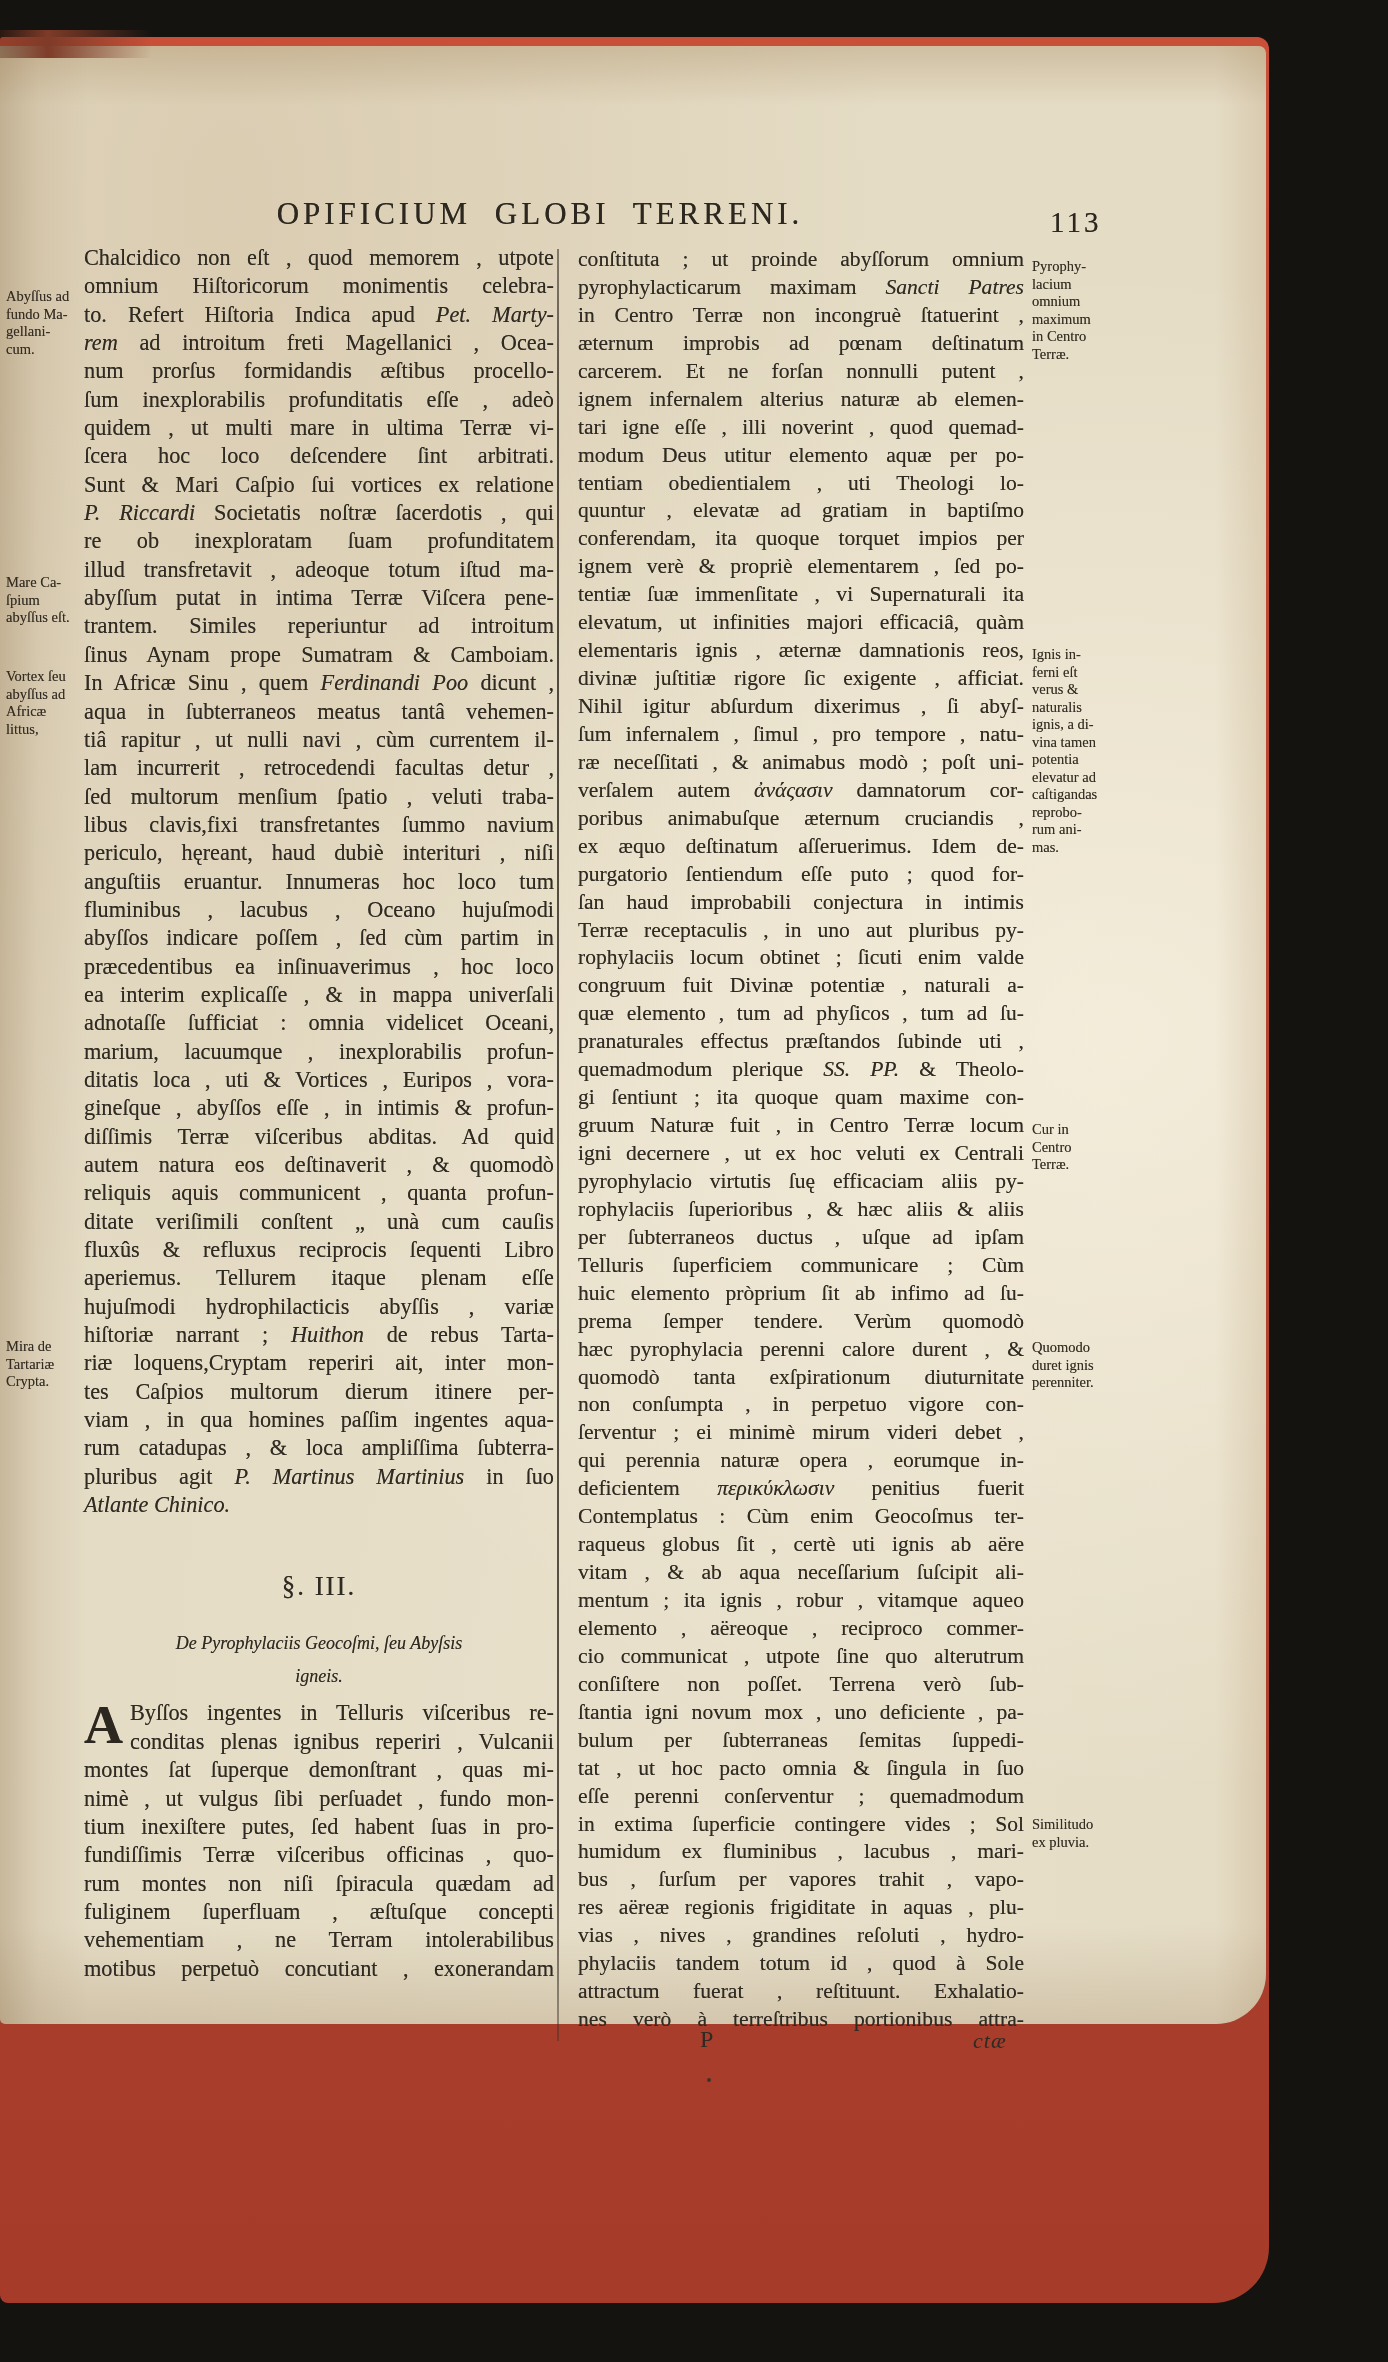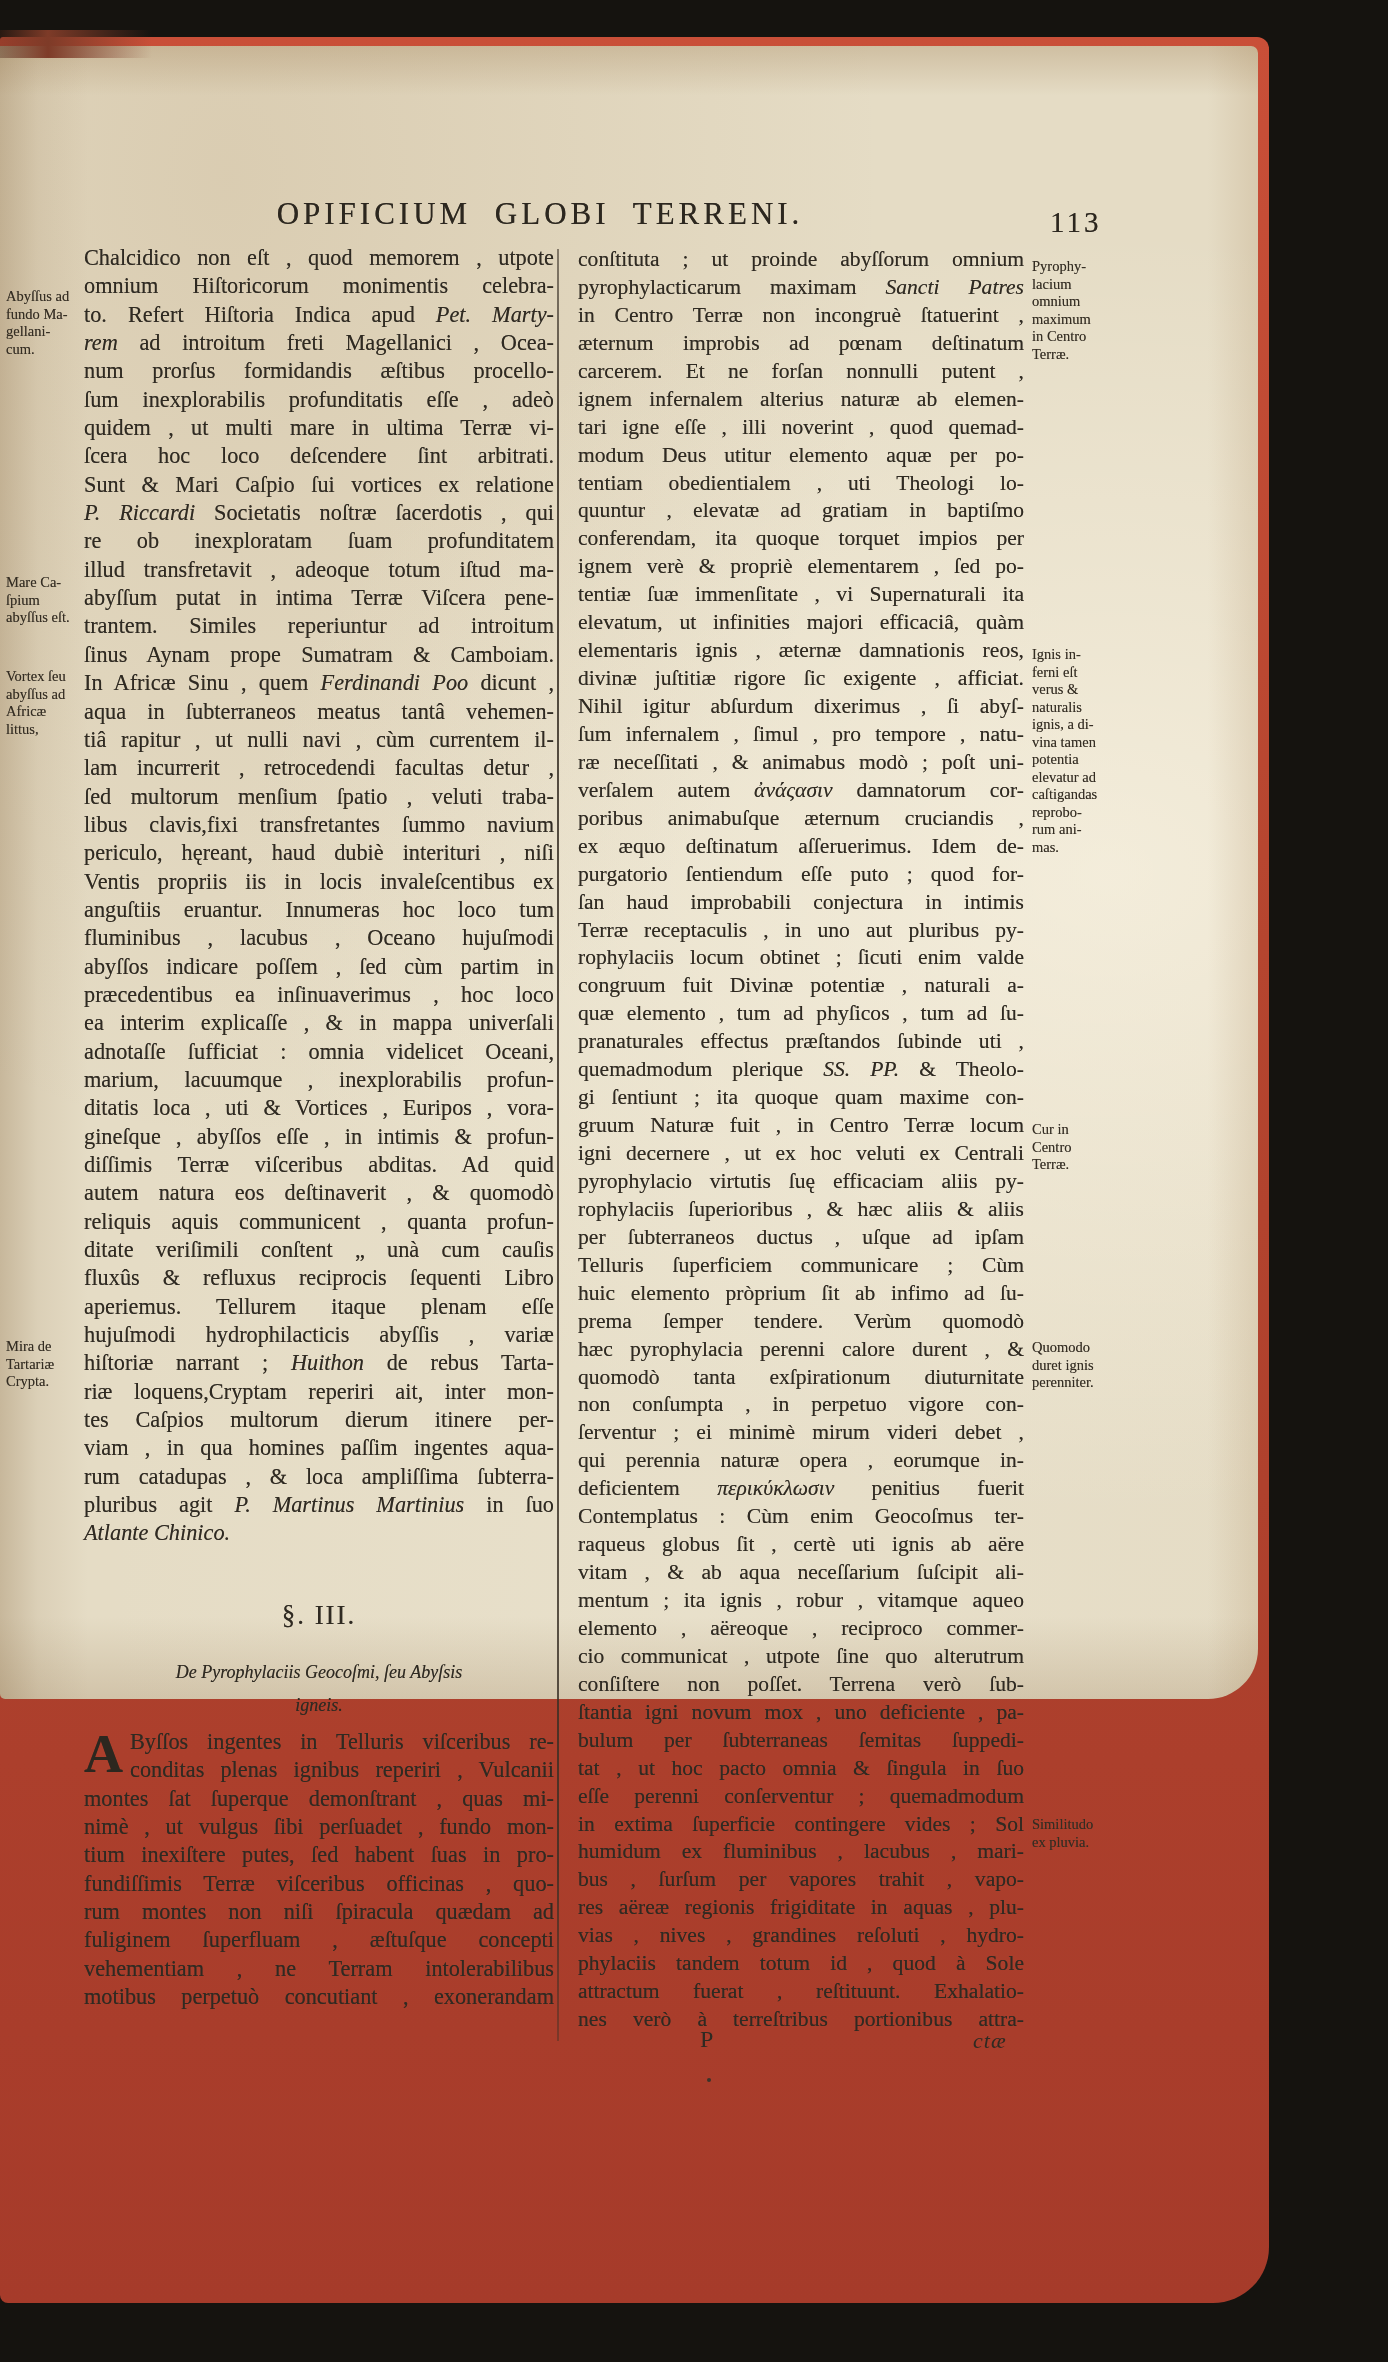"OPIFICIUM GLOBI TERRENI." .page { height: 1653px -> 1978px; padding-left: none -> 8px }
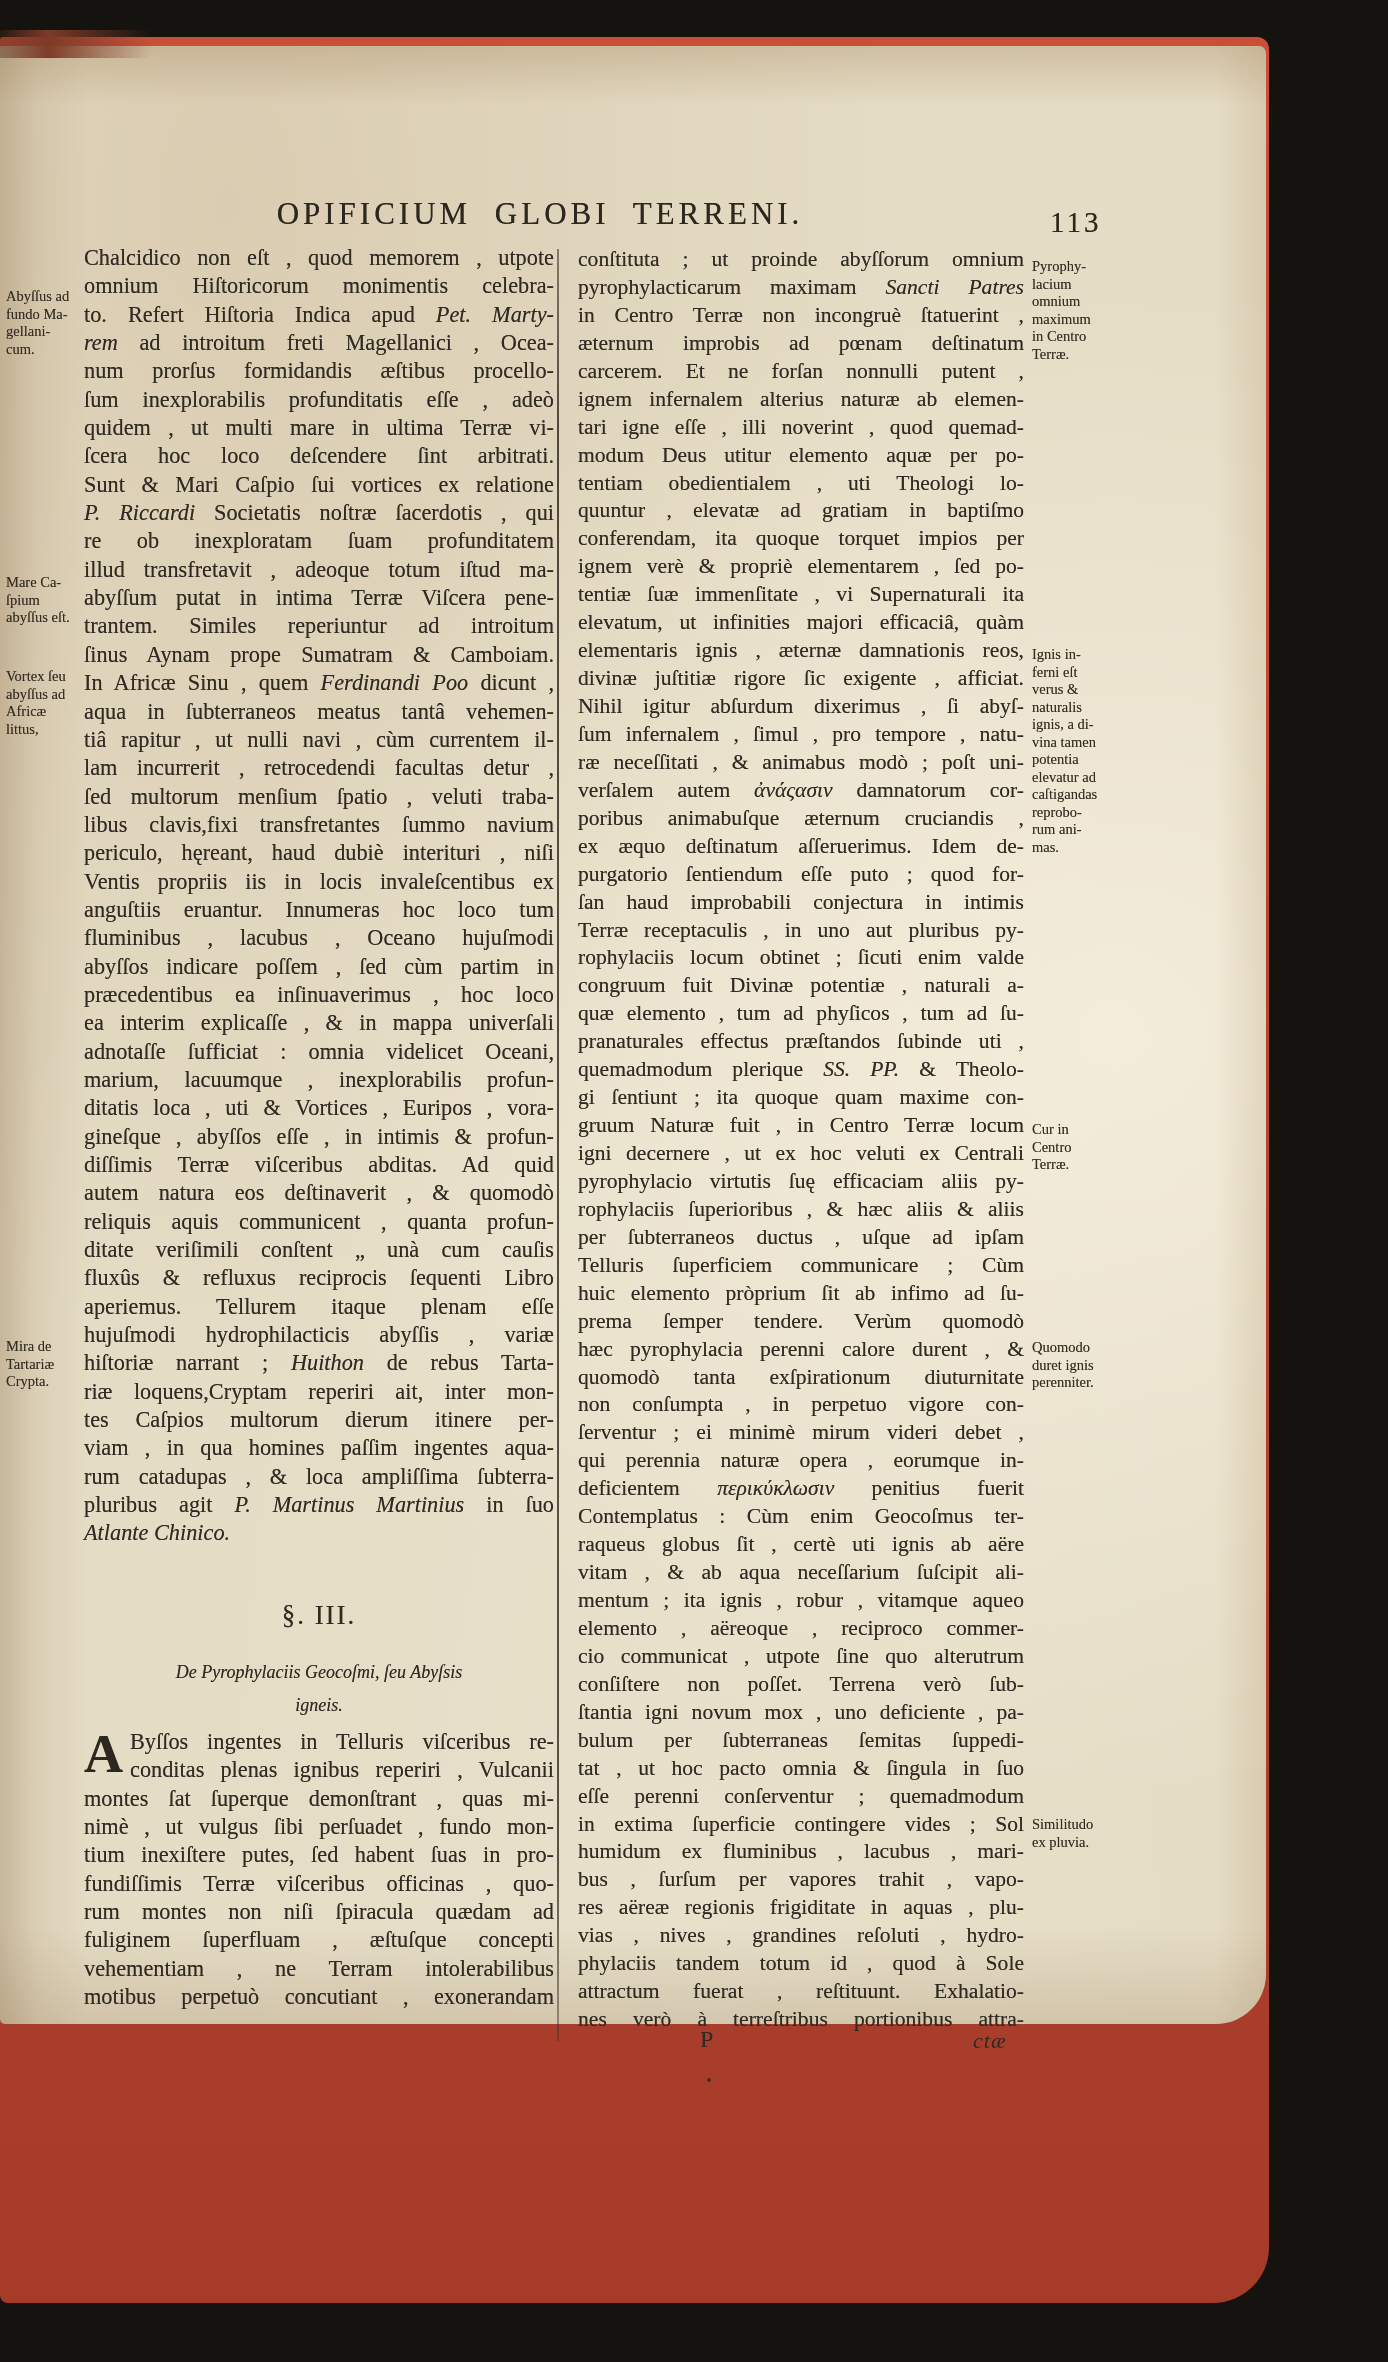"Ventis propriis iis in locis" div.bl { html: <div>Ventis propriis iis in locis invaleſcentibus ex</div> -> none }
